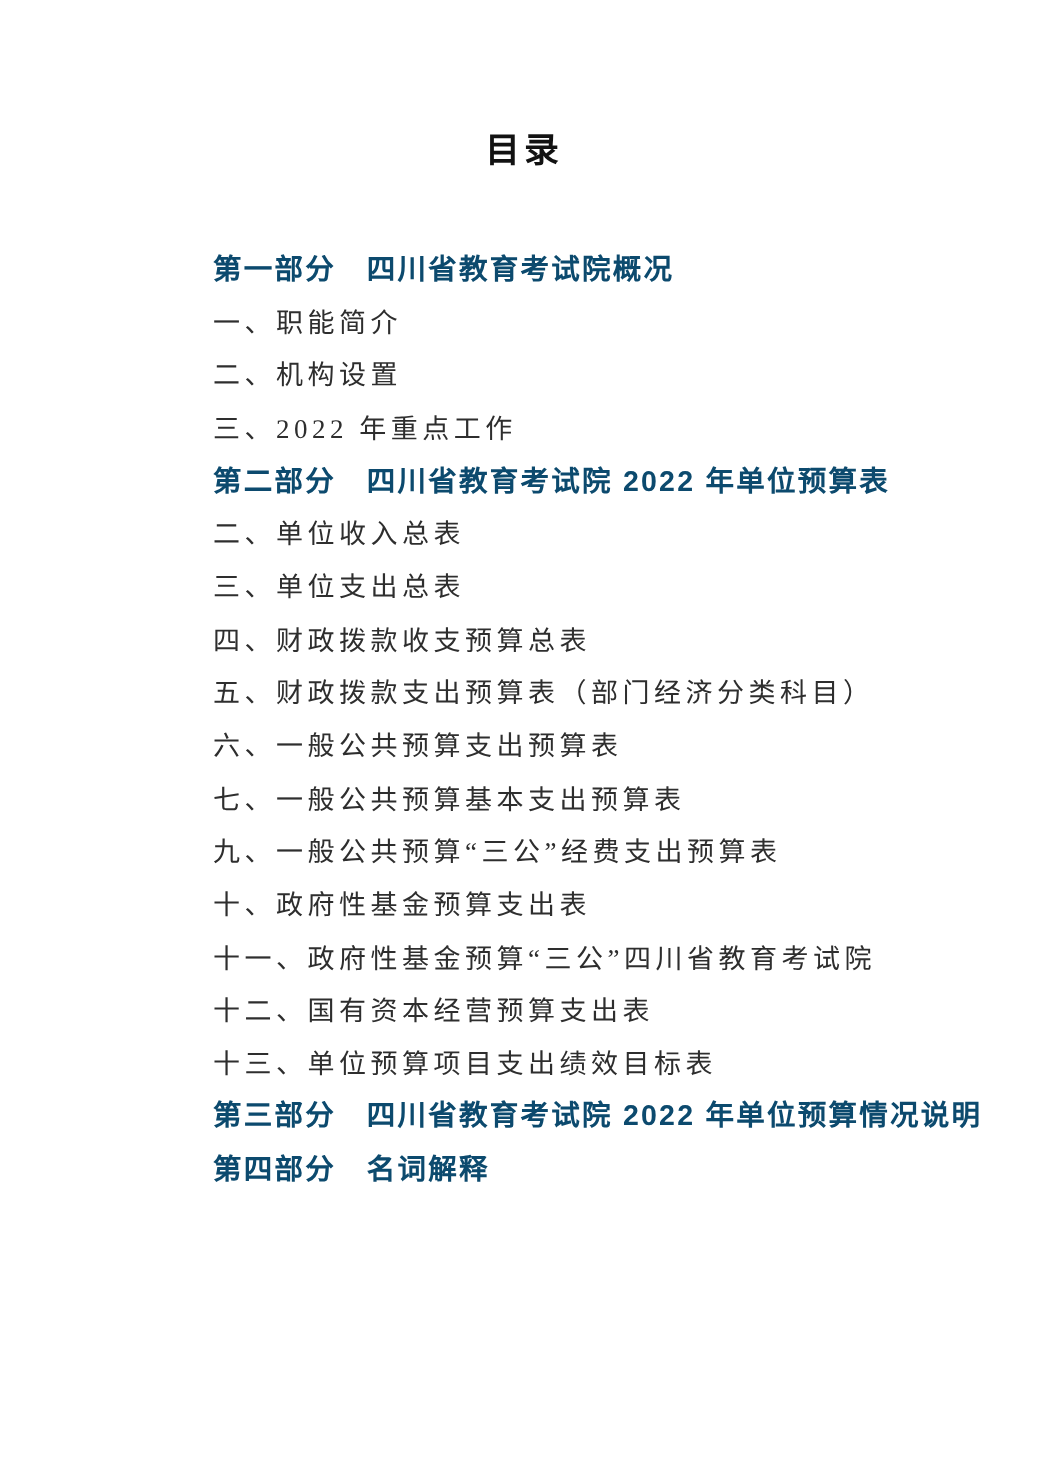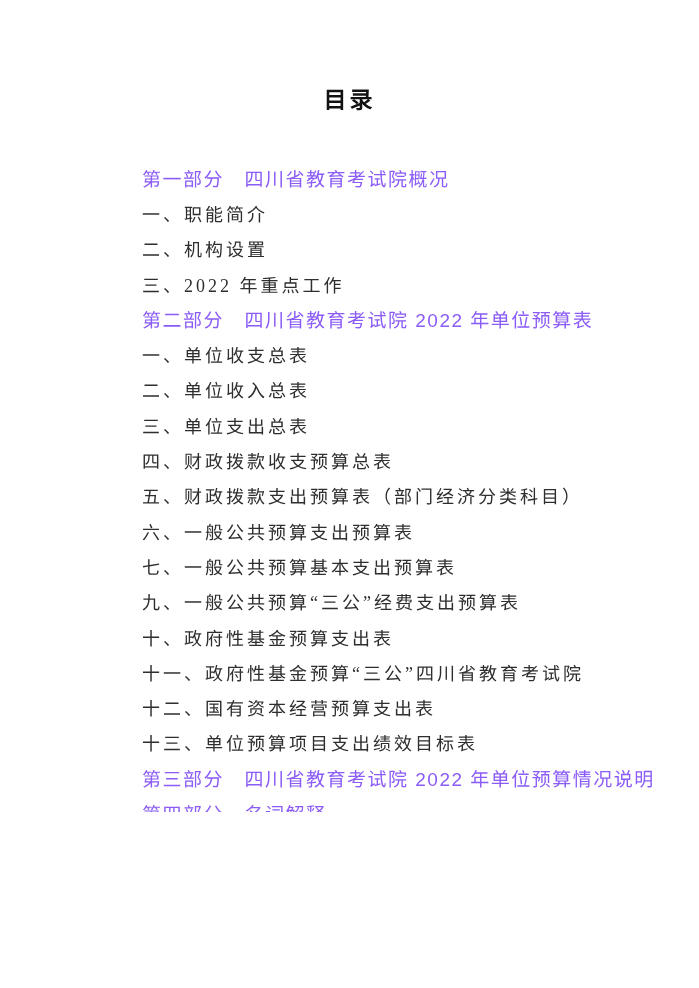"第一部分 四川省教育考试院概况" .toc-line.heading { color: #8b5cf6 -> #0c4a6e; font-weight: 400 -> 700 }
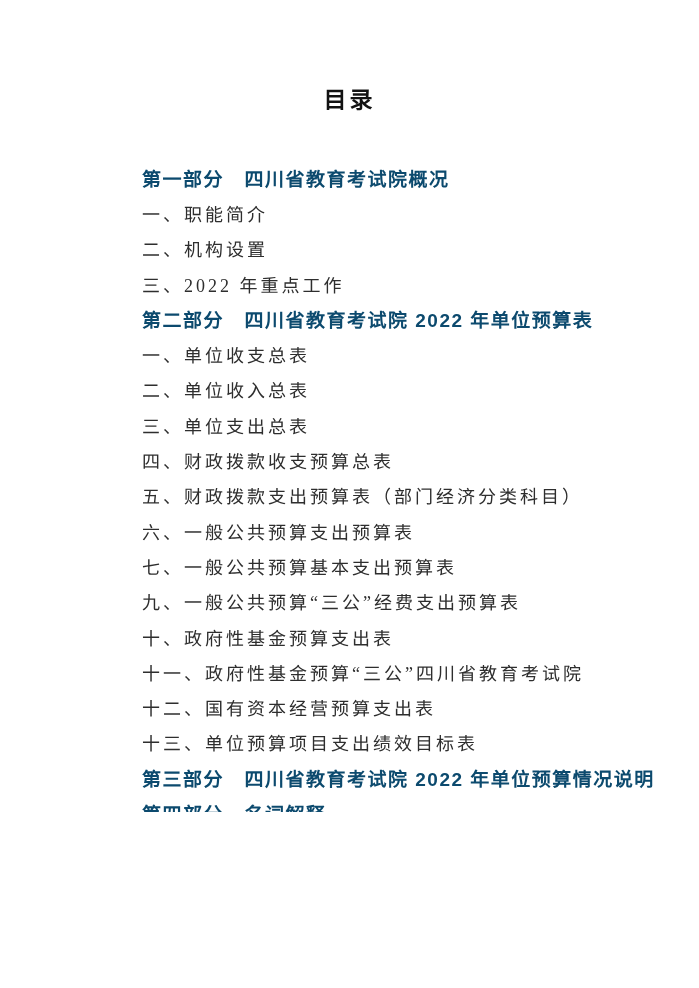"一、单位收支总表" div.toc-line { html: <div>一、单位收支总表</div> -> none }
